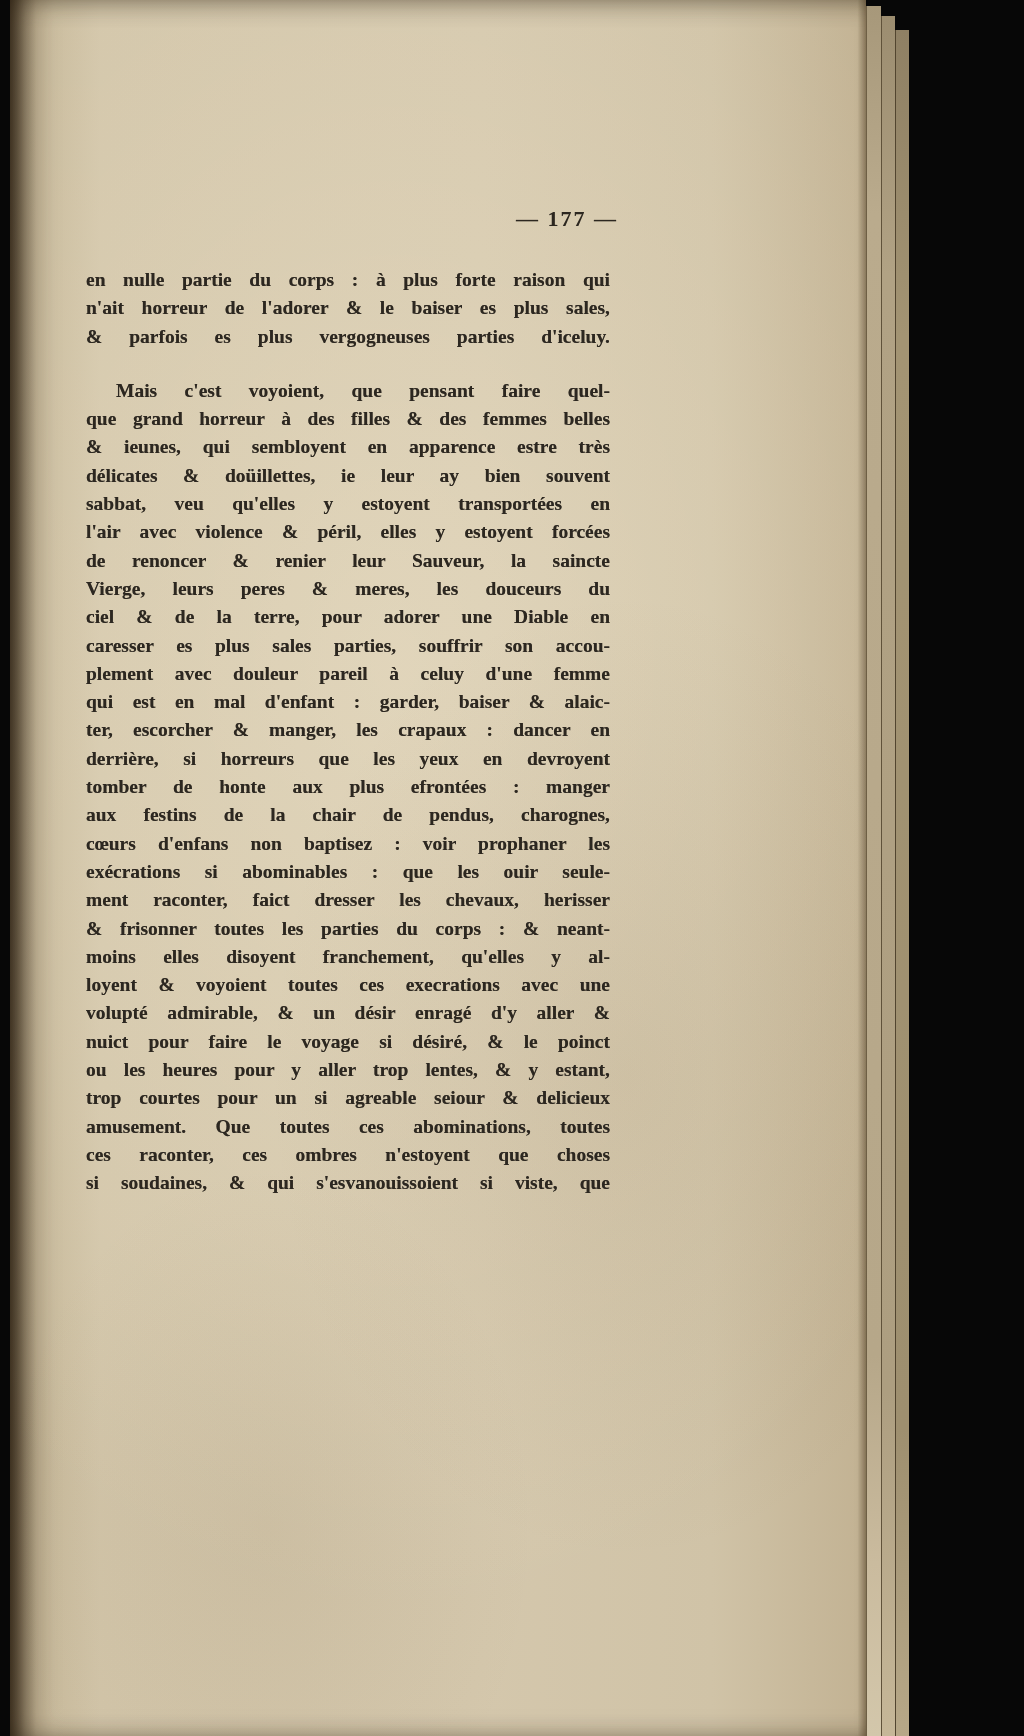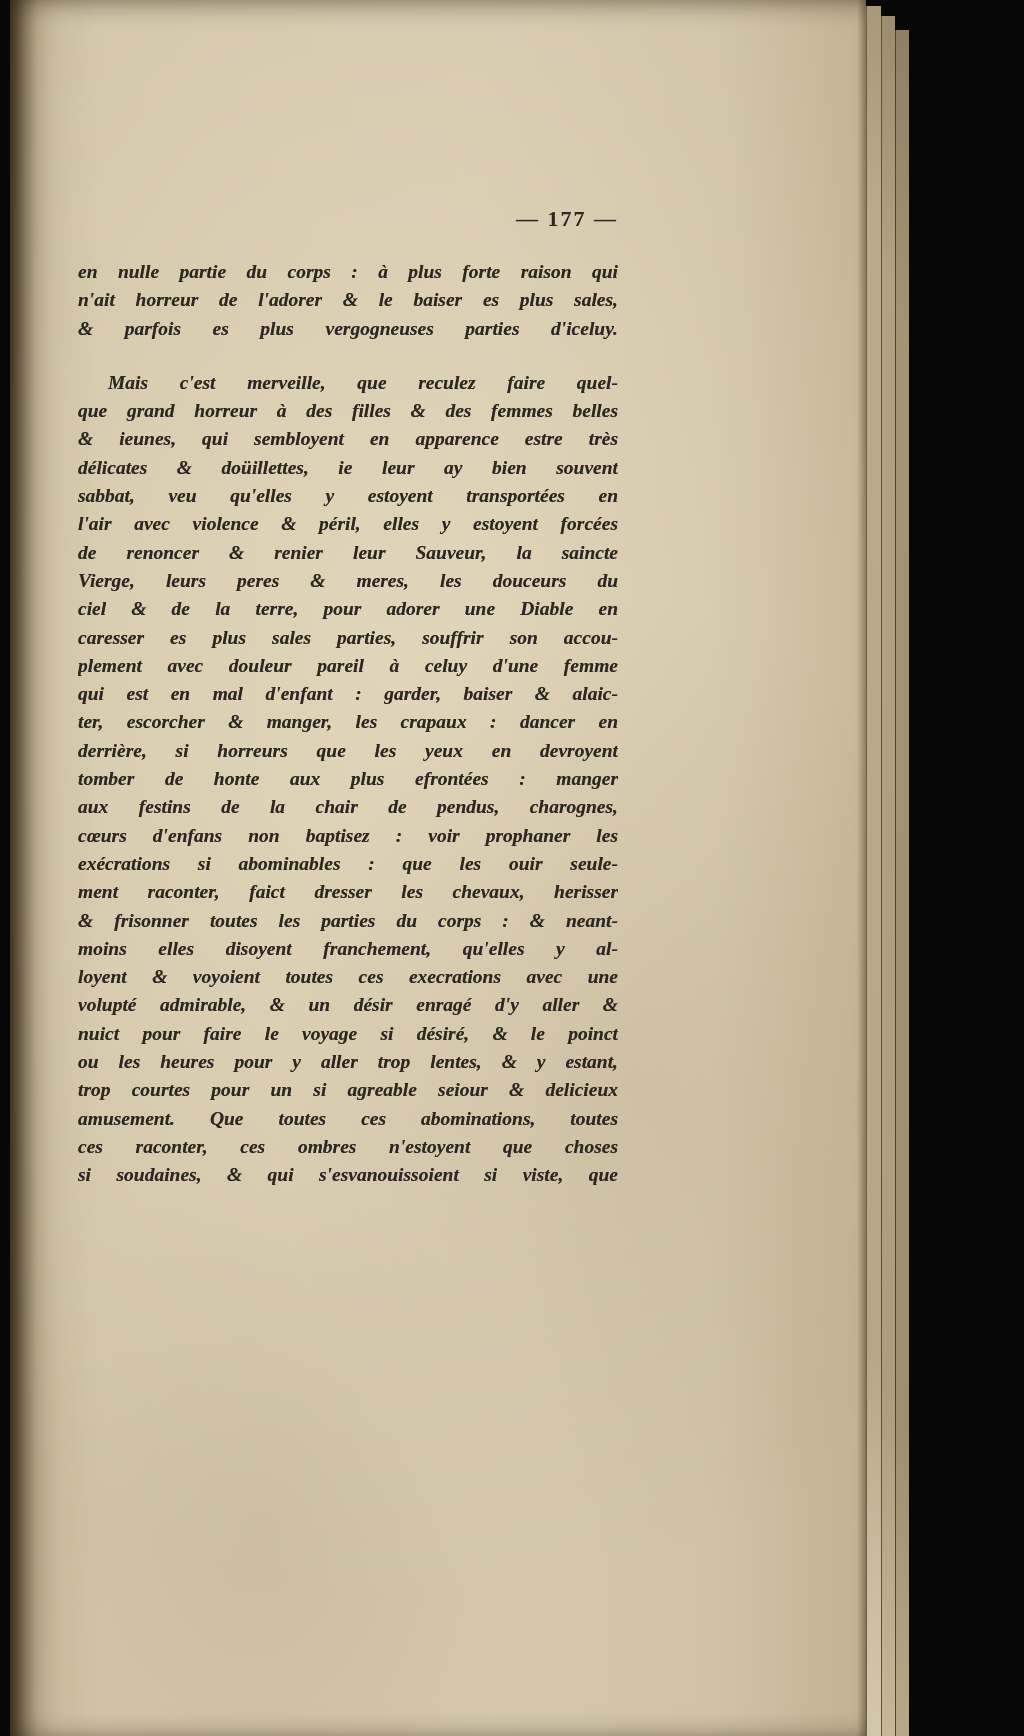"en nulle partie du corps" .para { font-style: italic -> none; margin: 0 -> 8px }
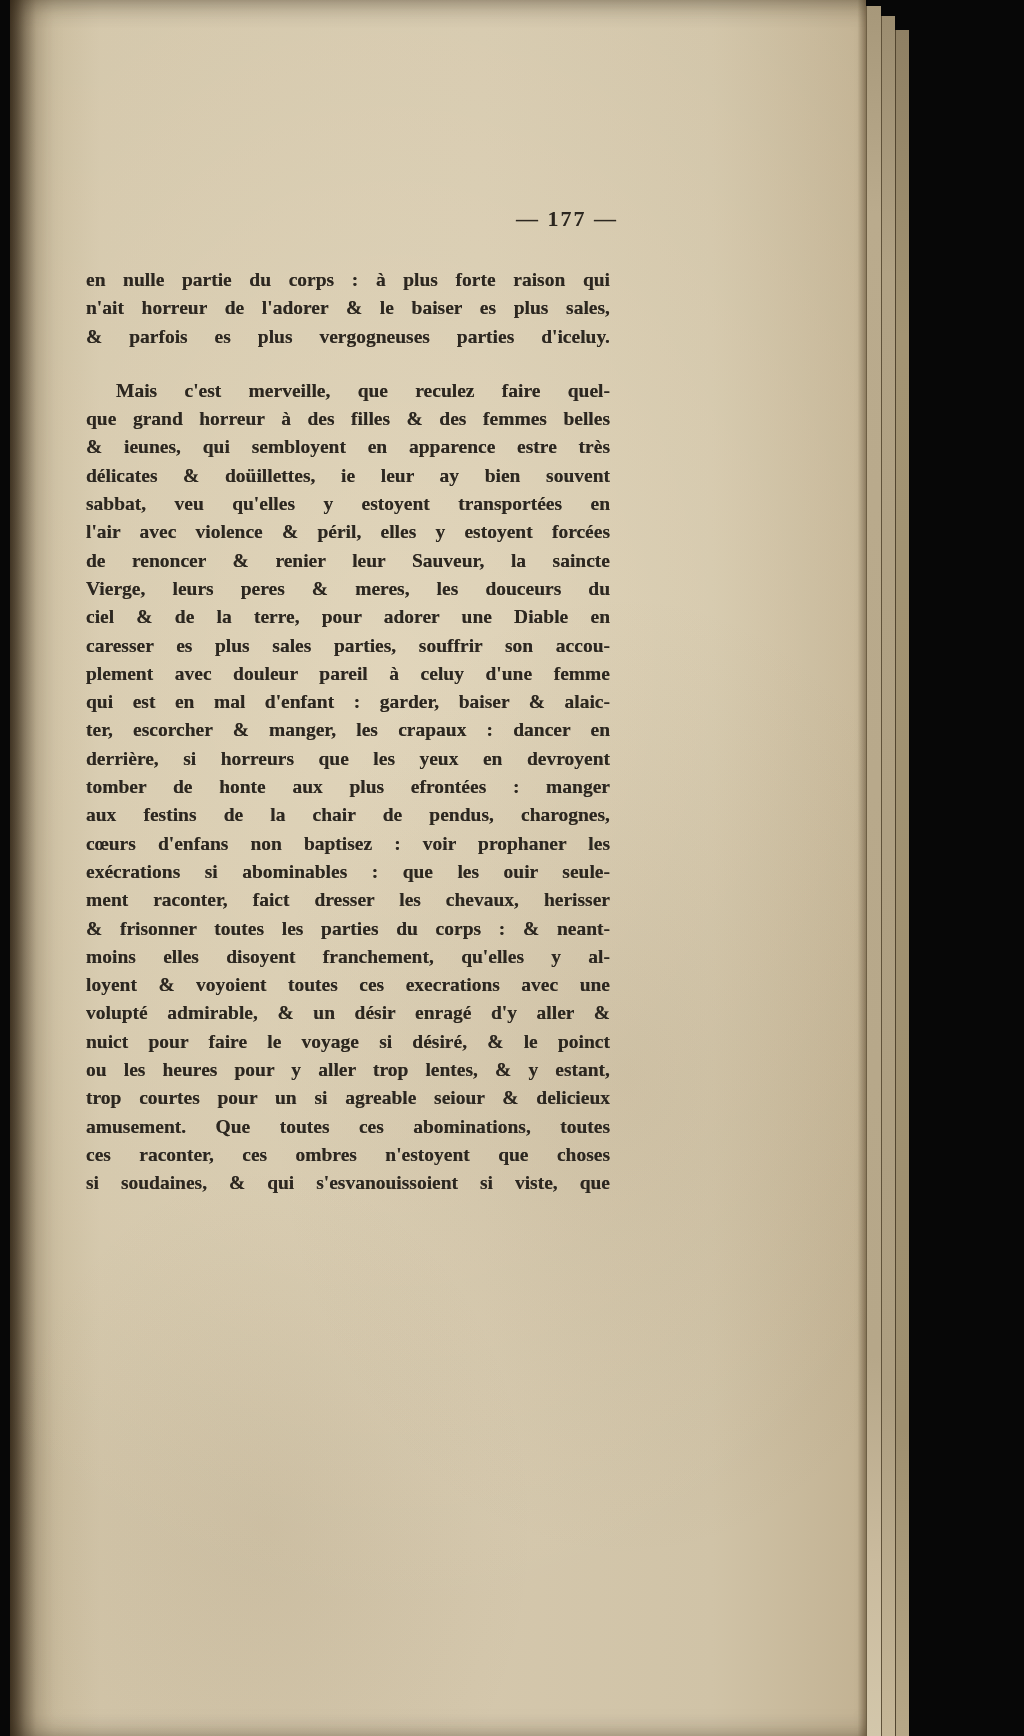"Mais c'est merveille, que reculez" div.line { text: merveille, que reculez -> voyoient, que pensant }
